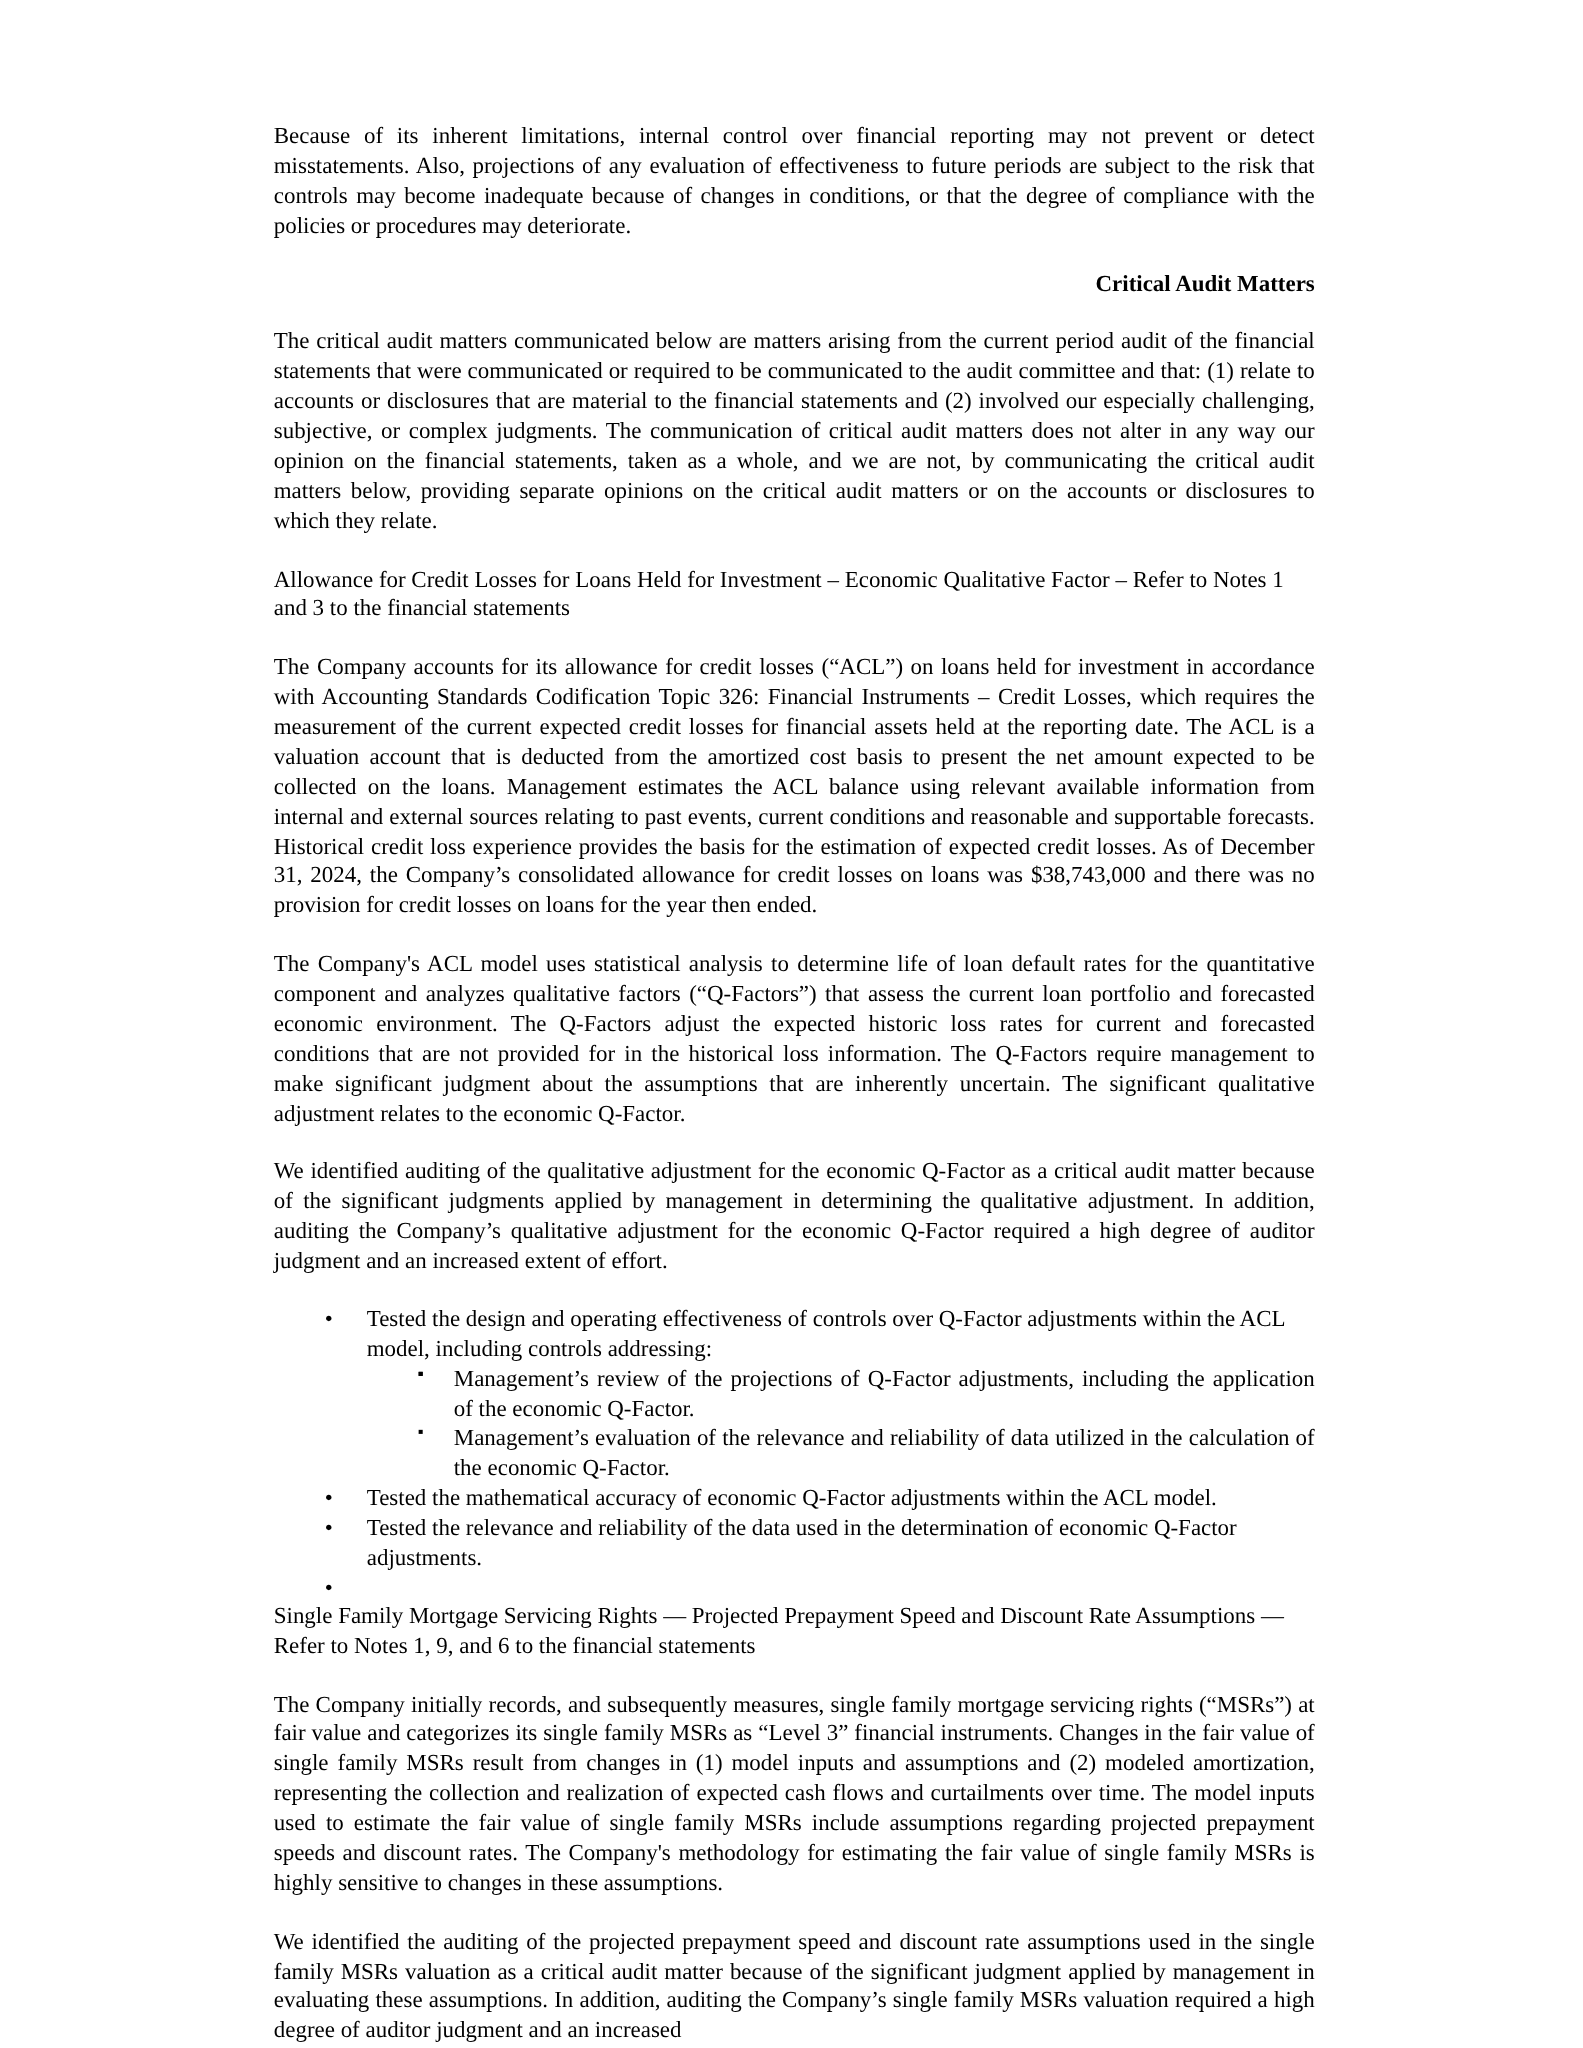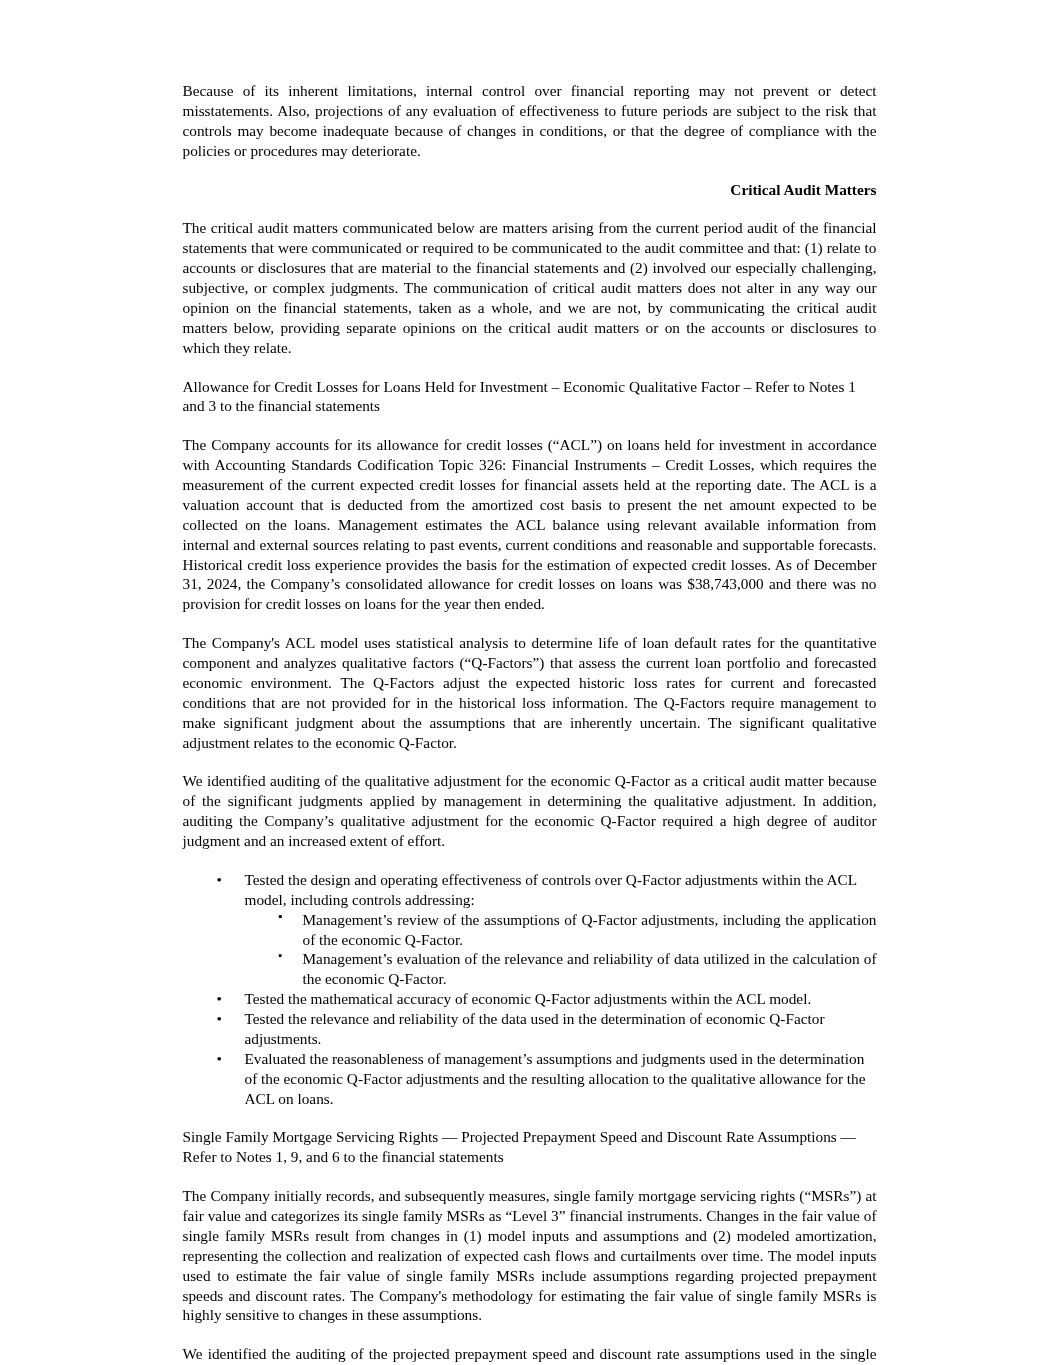"Management’s review of the assumptions" span { text: assumptions -> projections }
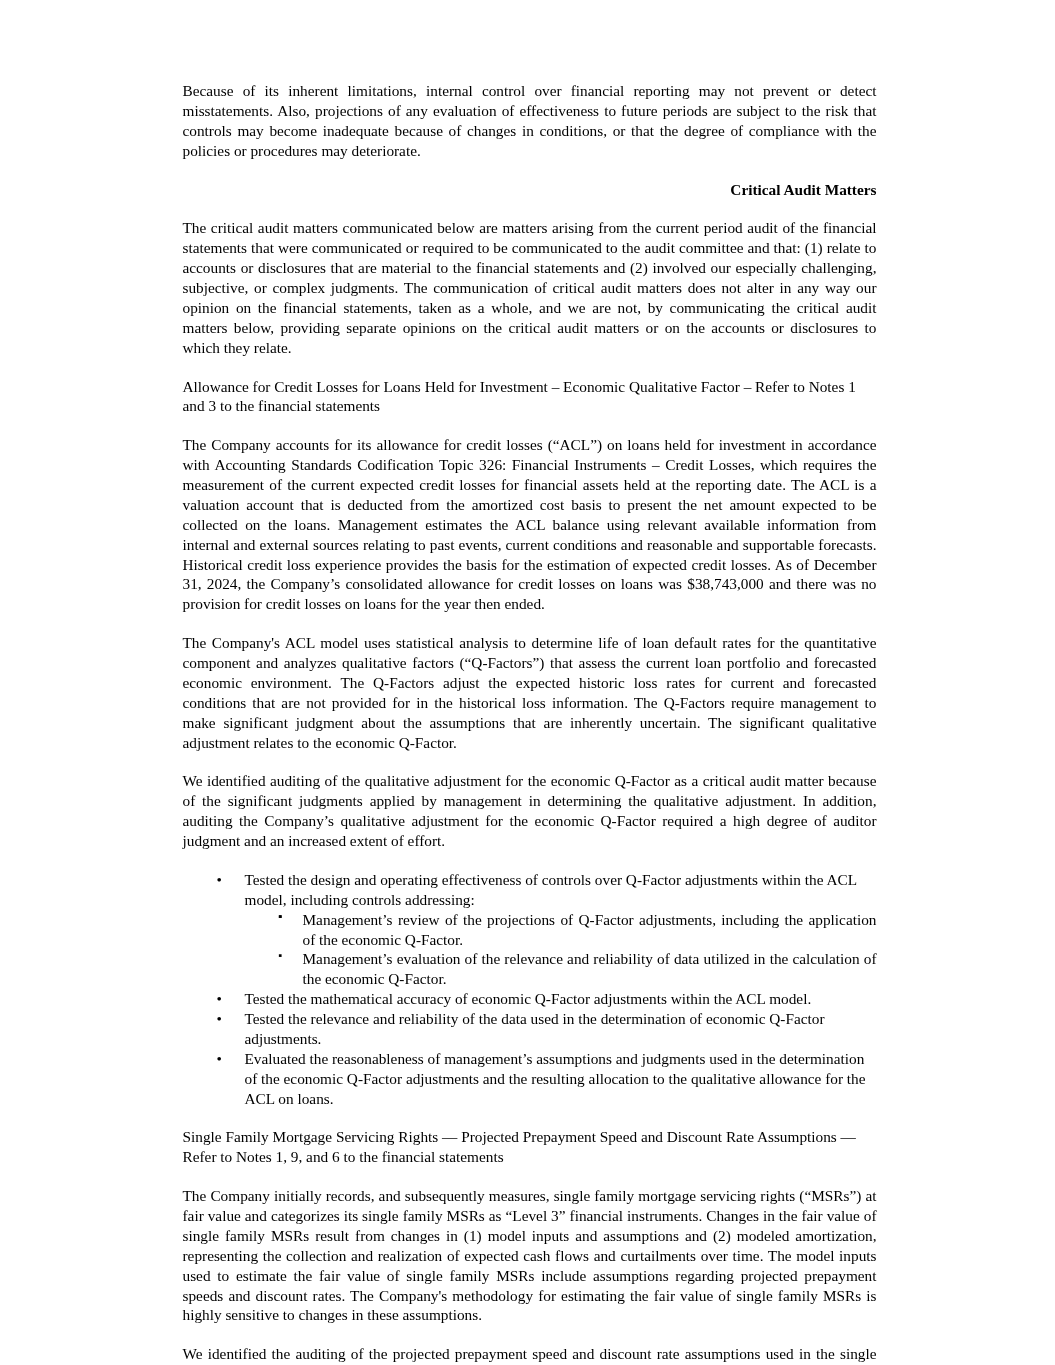"Evaluated the reasonableness of" span.li-text-just { html: <span>Evaluated the reasonableness of management’s assumptions and judgments used in the determination of the economic Q-Factor adjustments and the resulting allocation to the qualitative allowance for the ACL on loans.</span> -> none }
